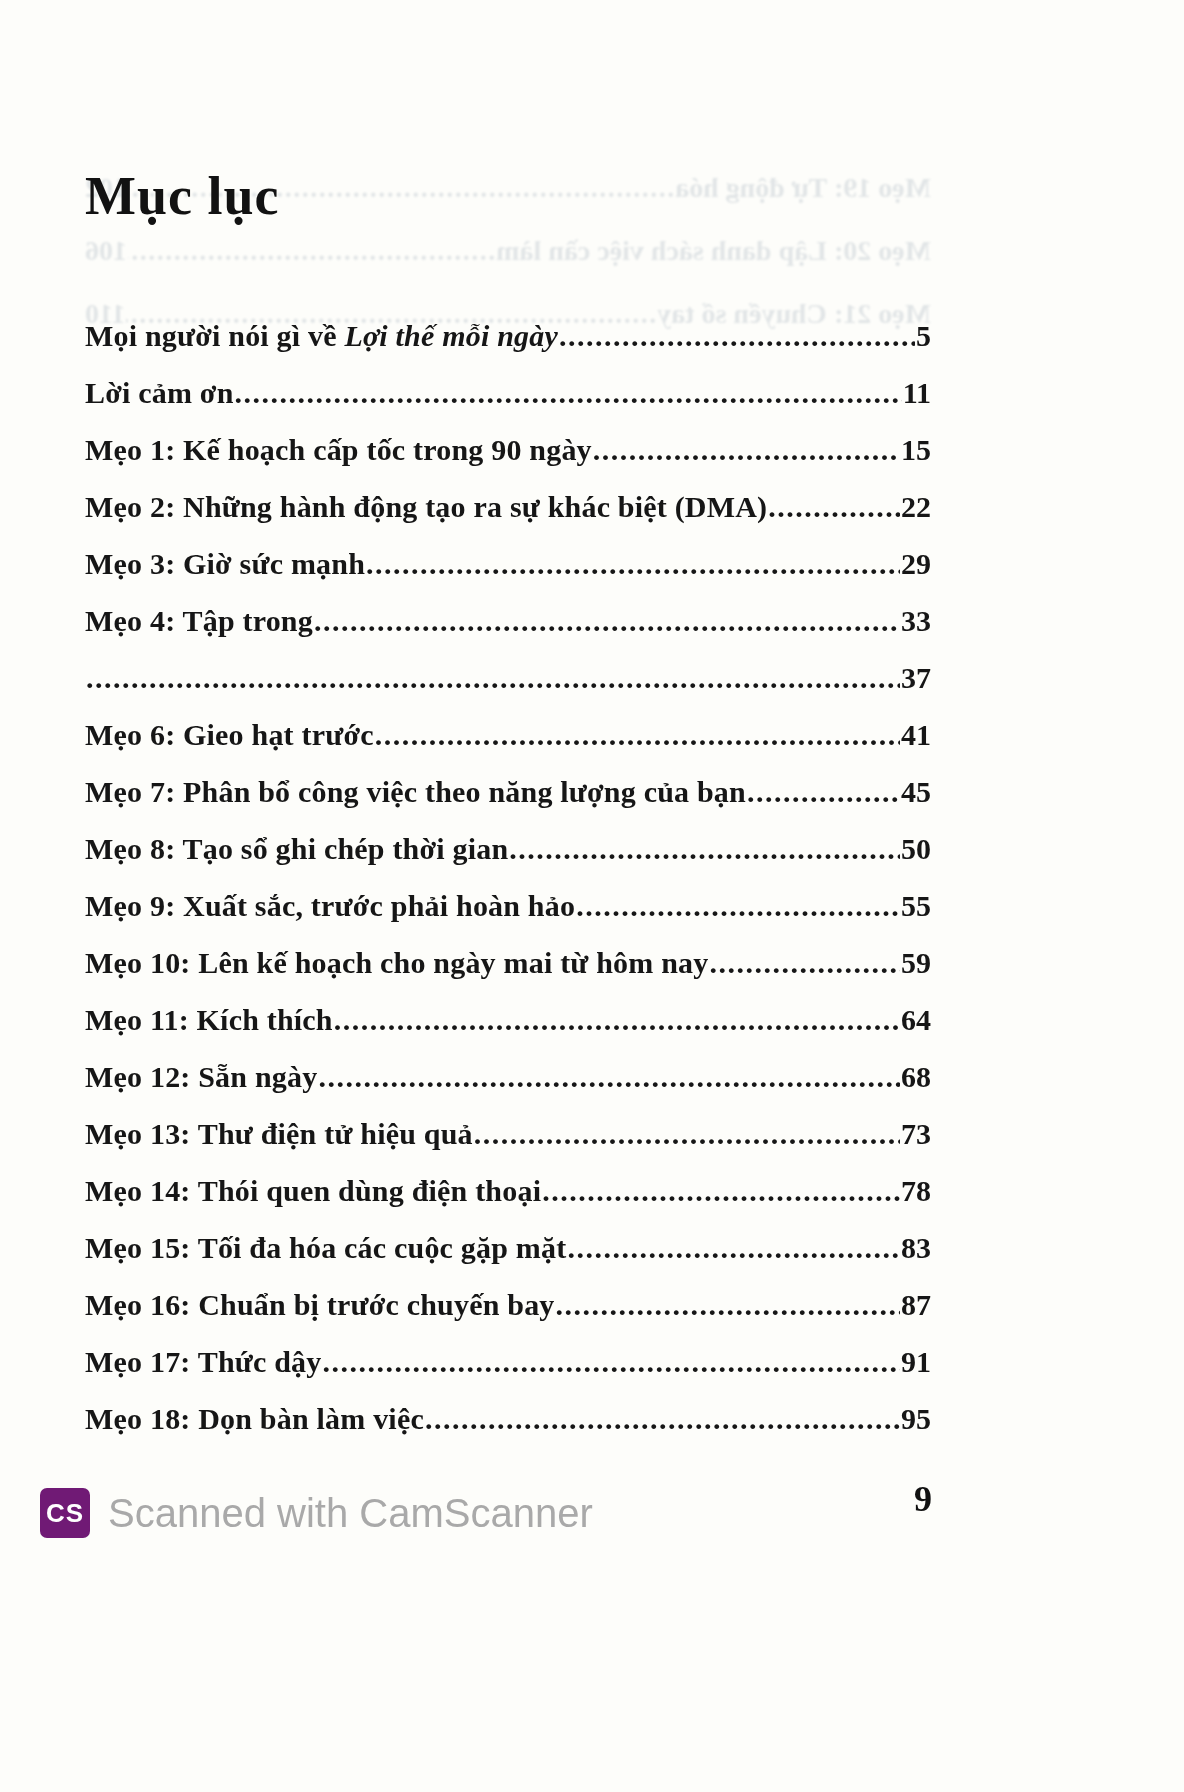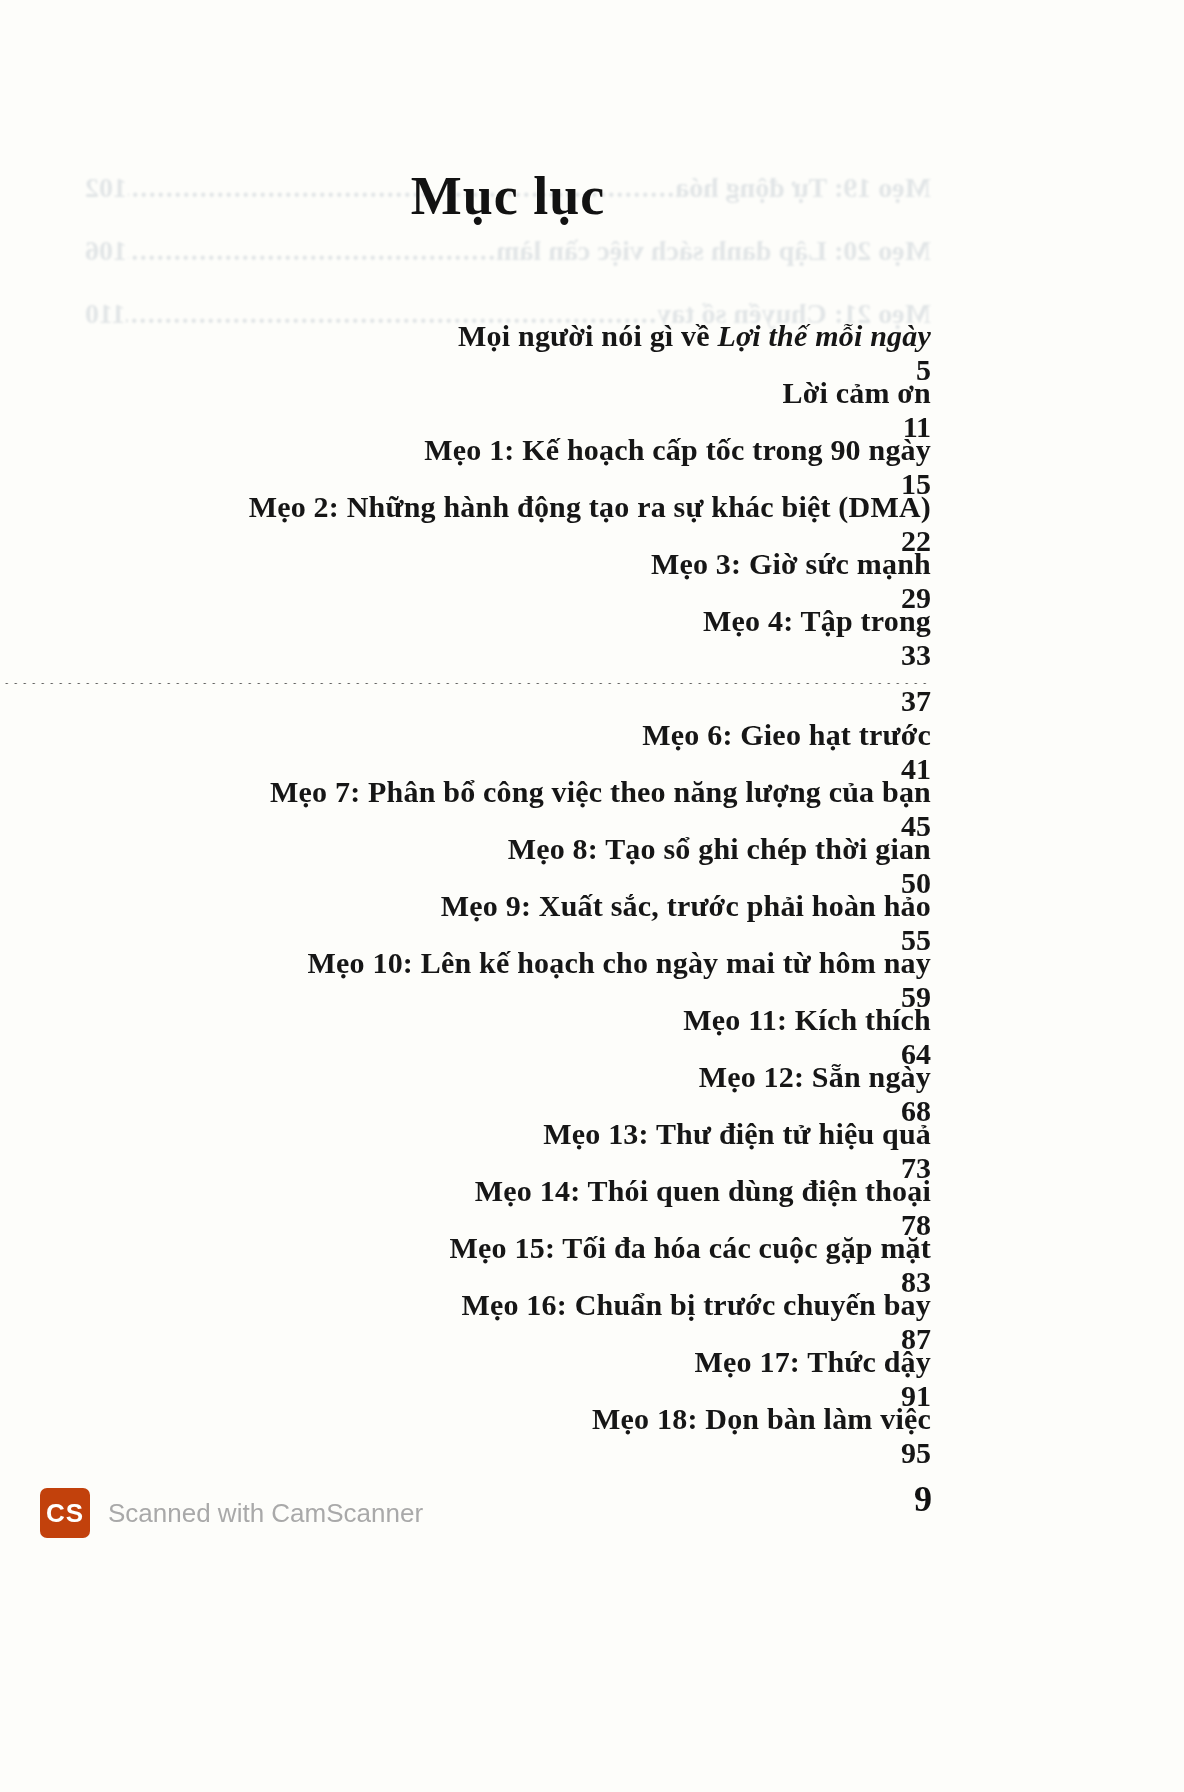"Mục lục" .title { text-align: center -> left }
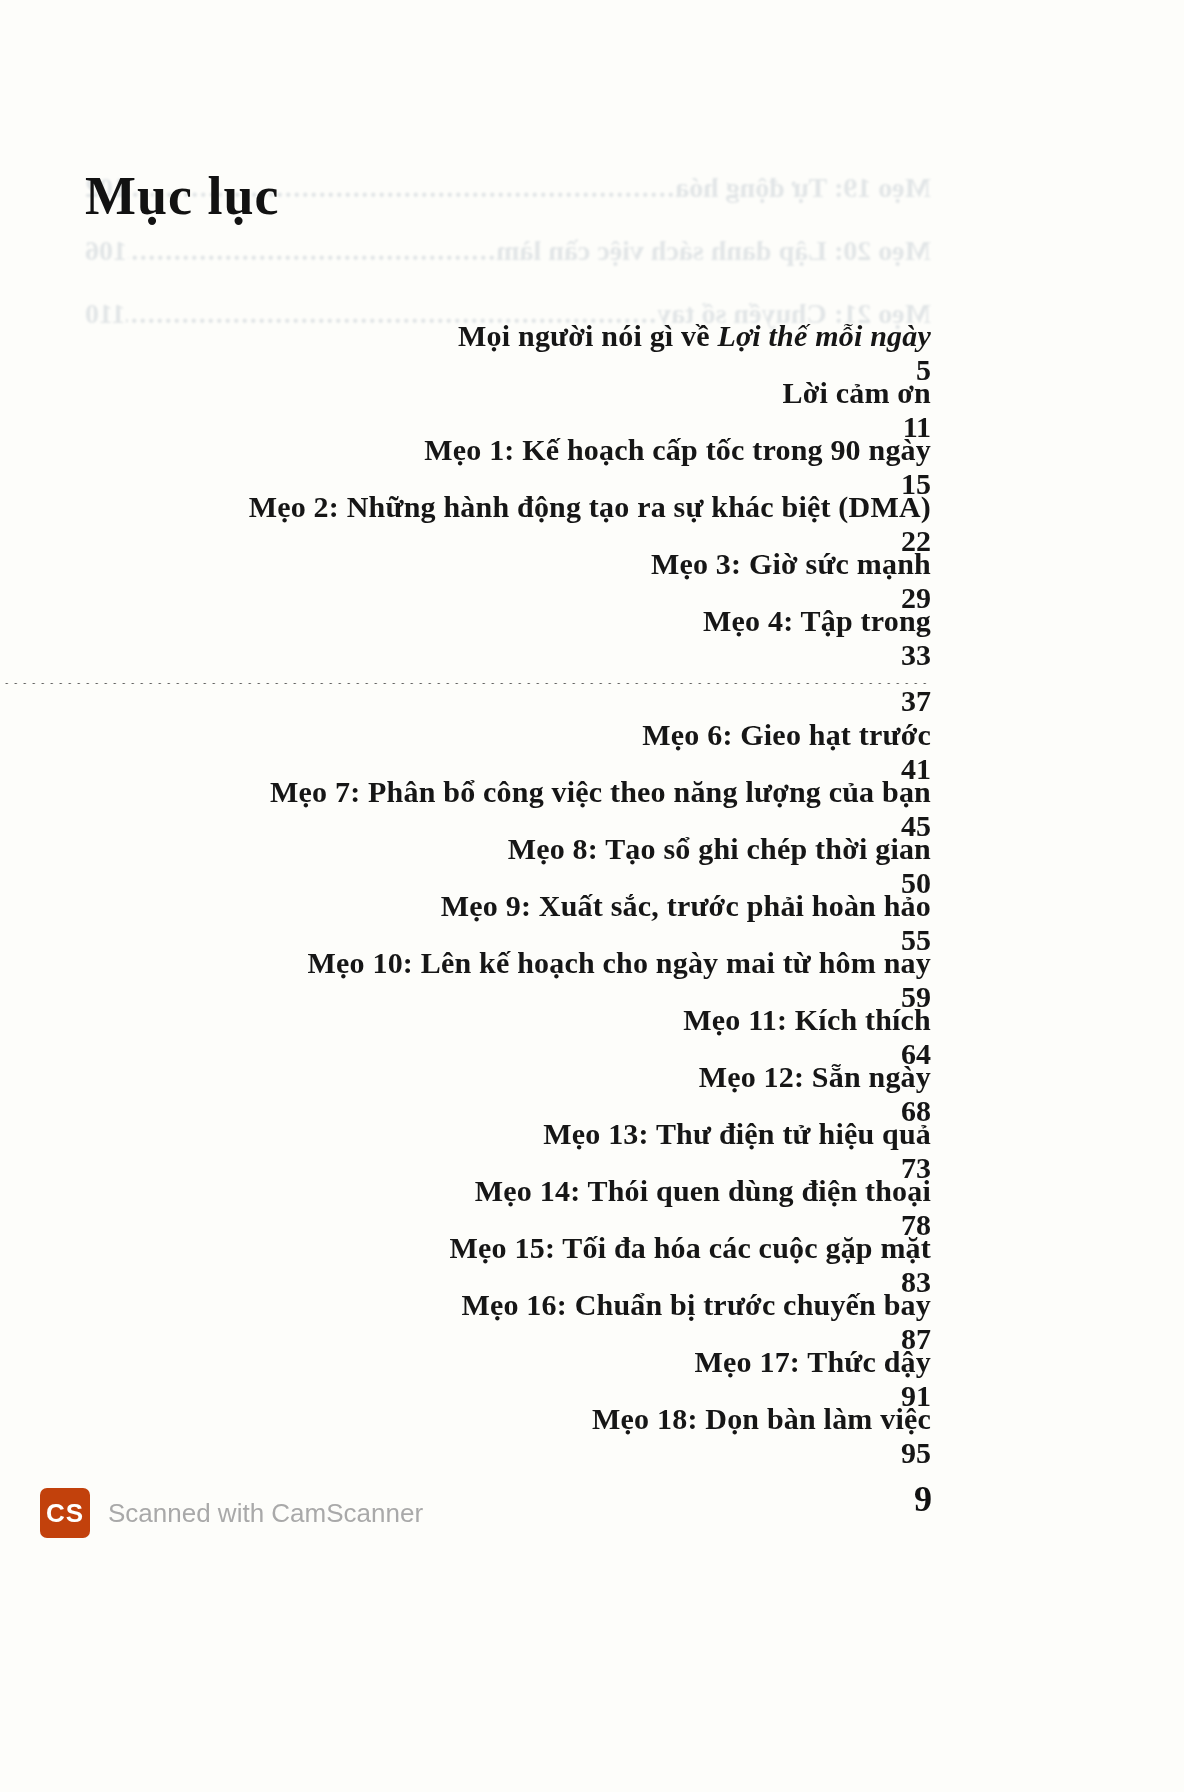"Mọi người nói gì về" .toc-row { align-items: flex-end -> flex-start; flex-direction: column -> none }
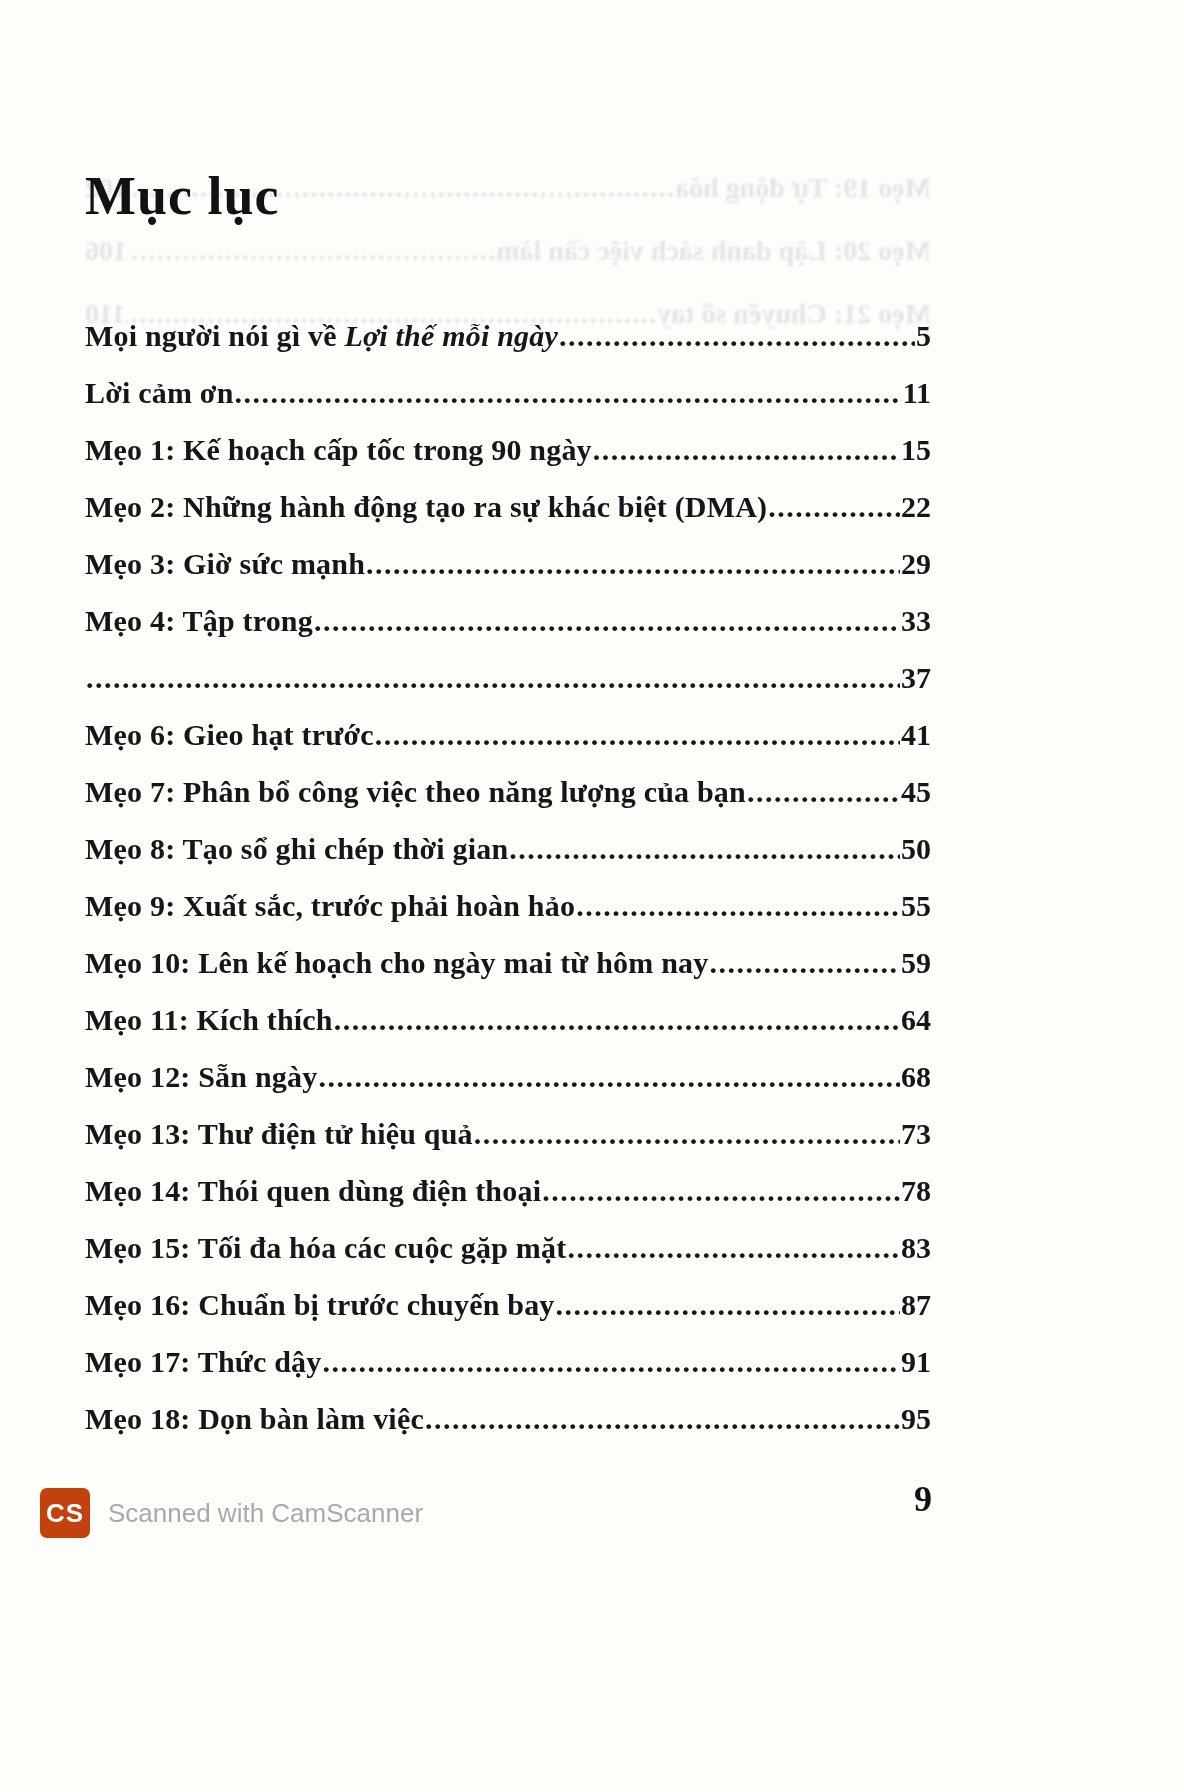"CS" .cs-logo { background: #c2410c -> #701a75 }
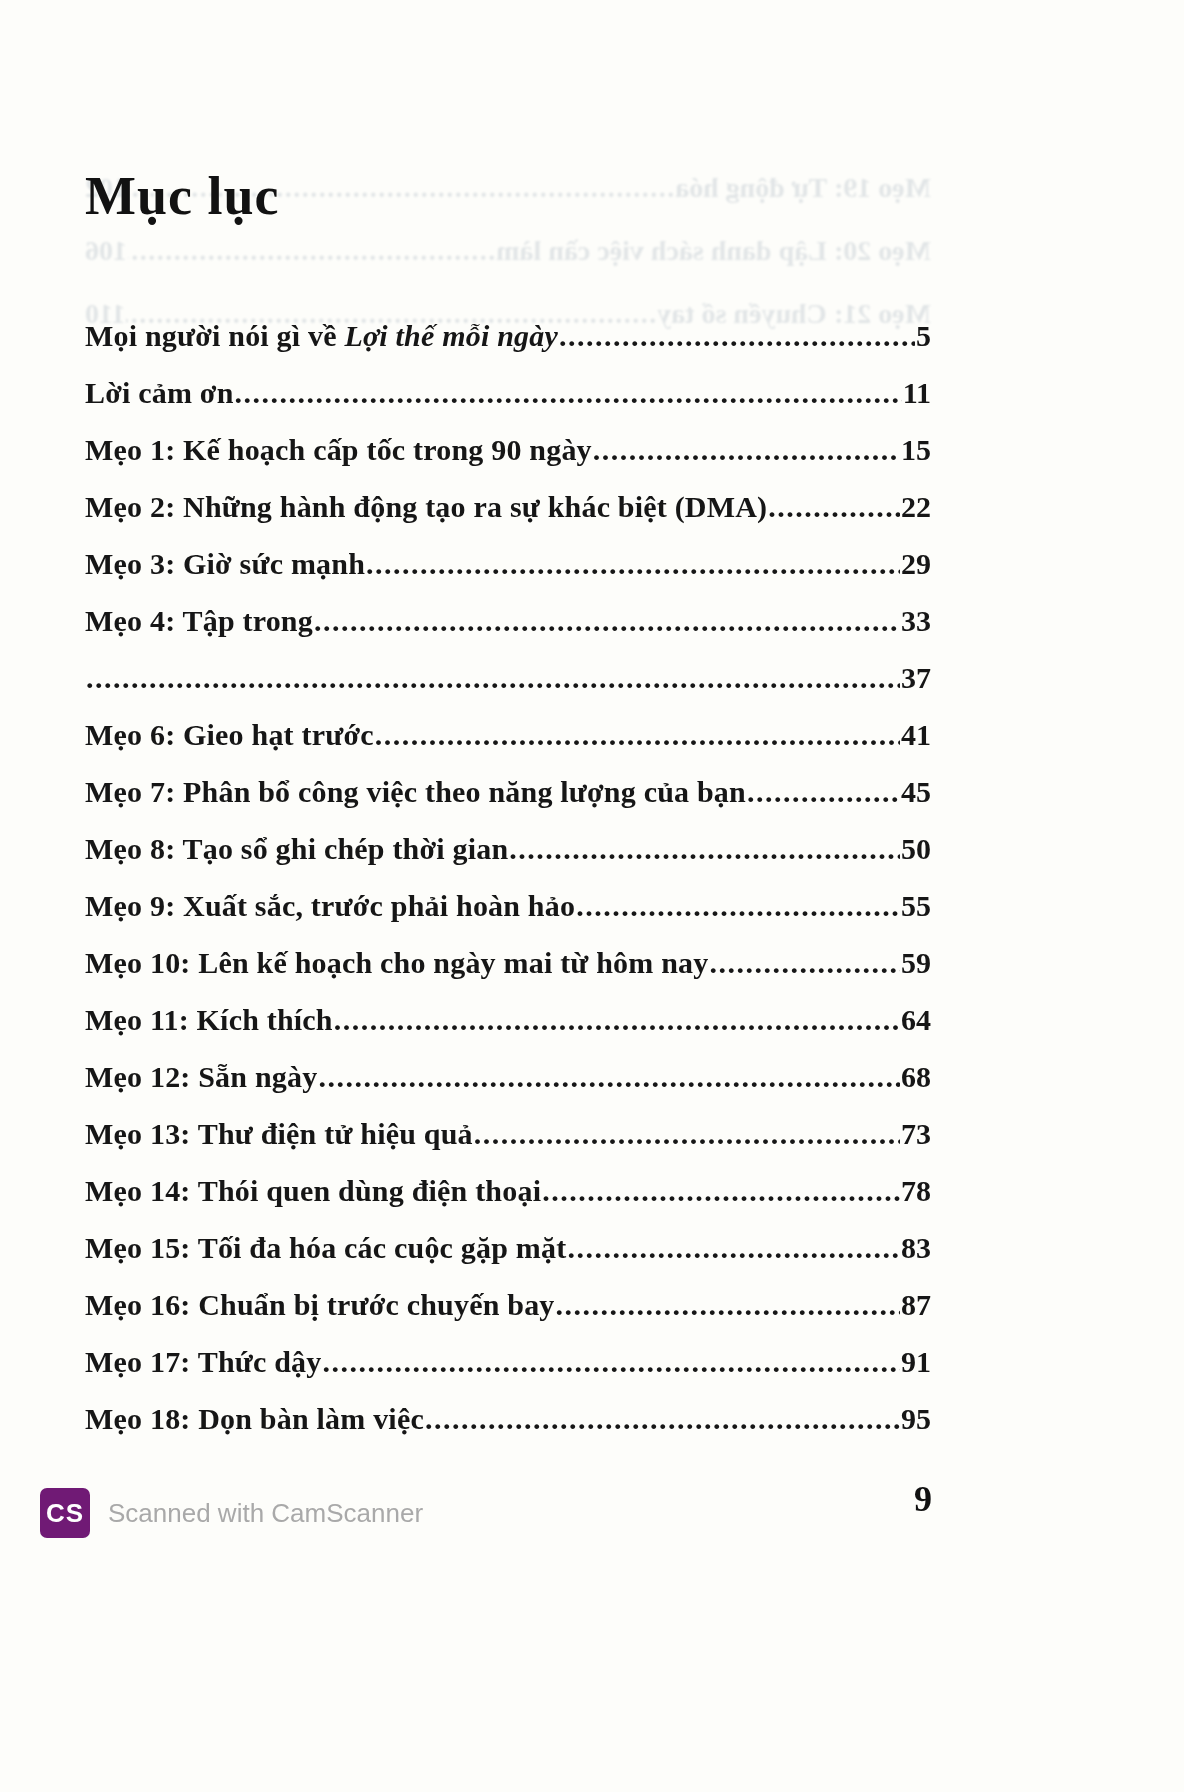"Scanned with CamScanner" .wm-text { font-size: 26px -> 40px }
